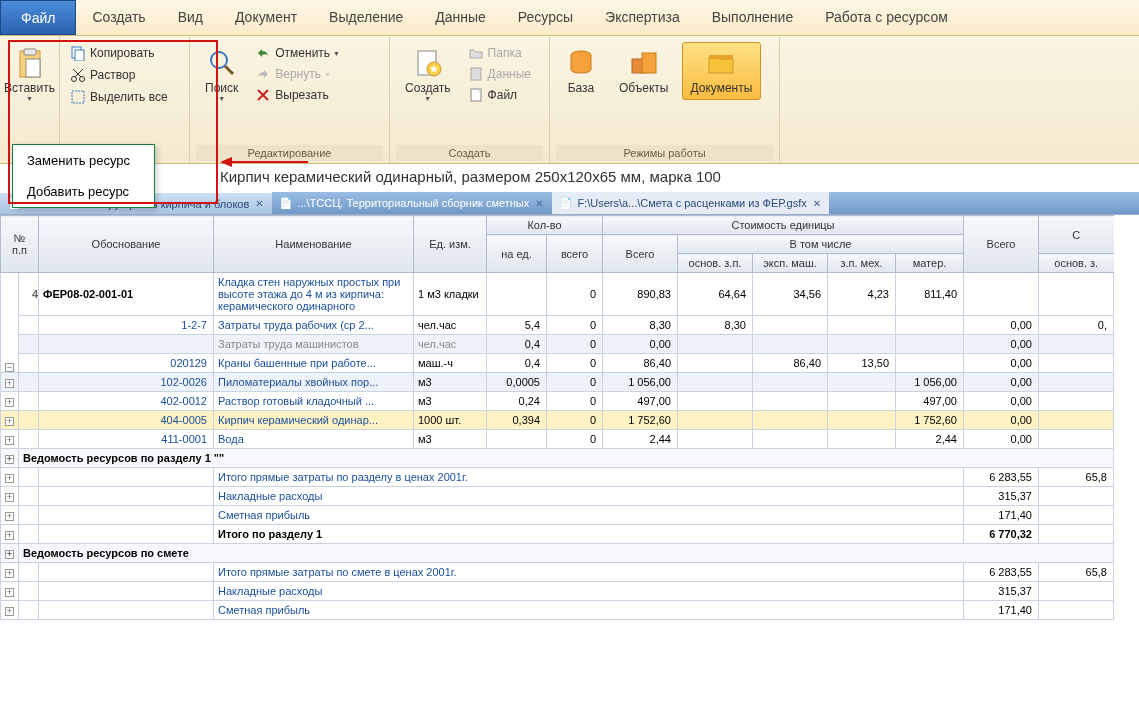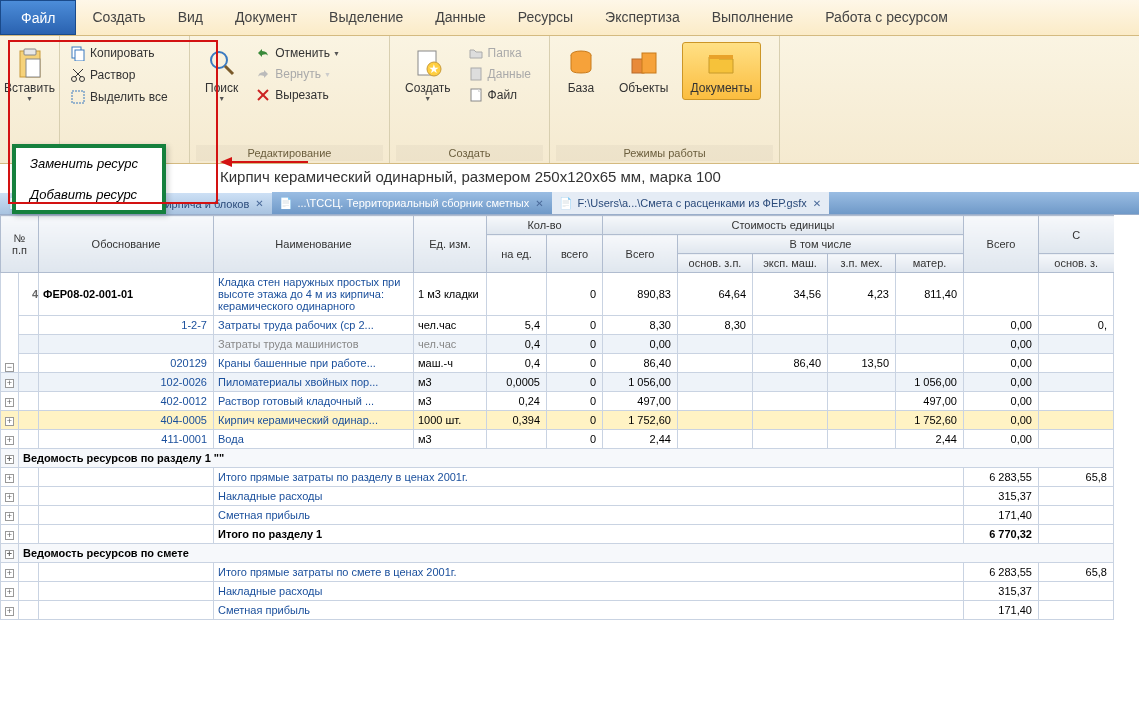"Заменить ресурс" .paste-dropdown { border: 4px solid #15803d -> 1px solid #15803d; font-style: italic -> none }
